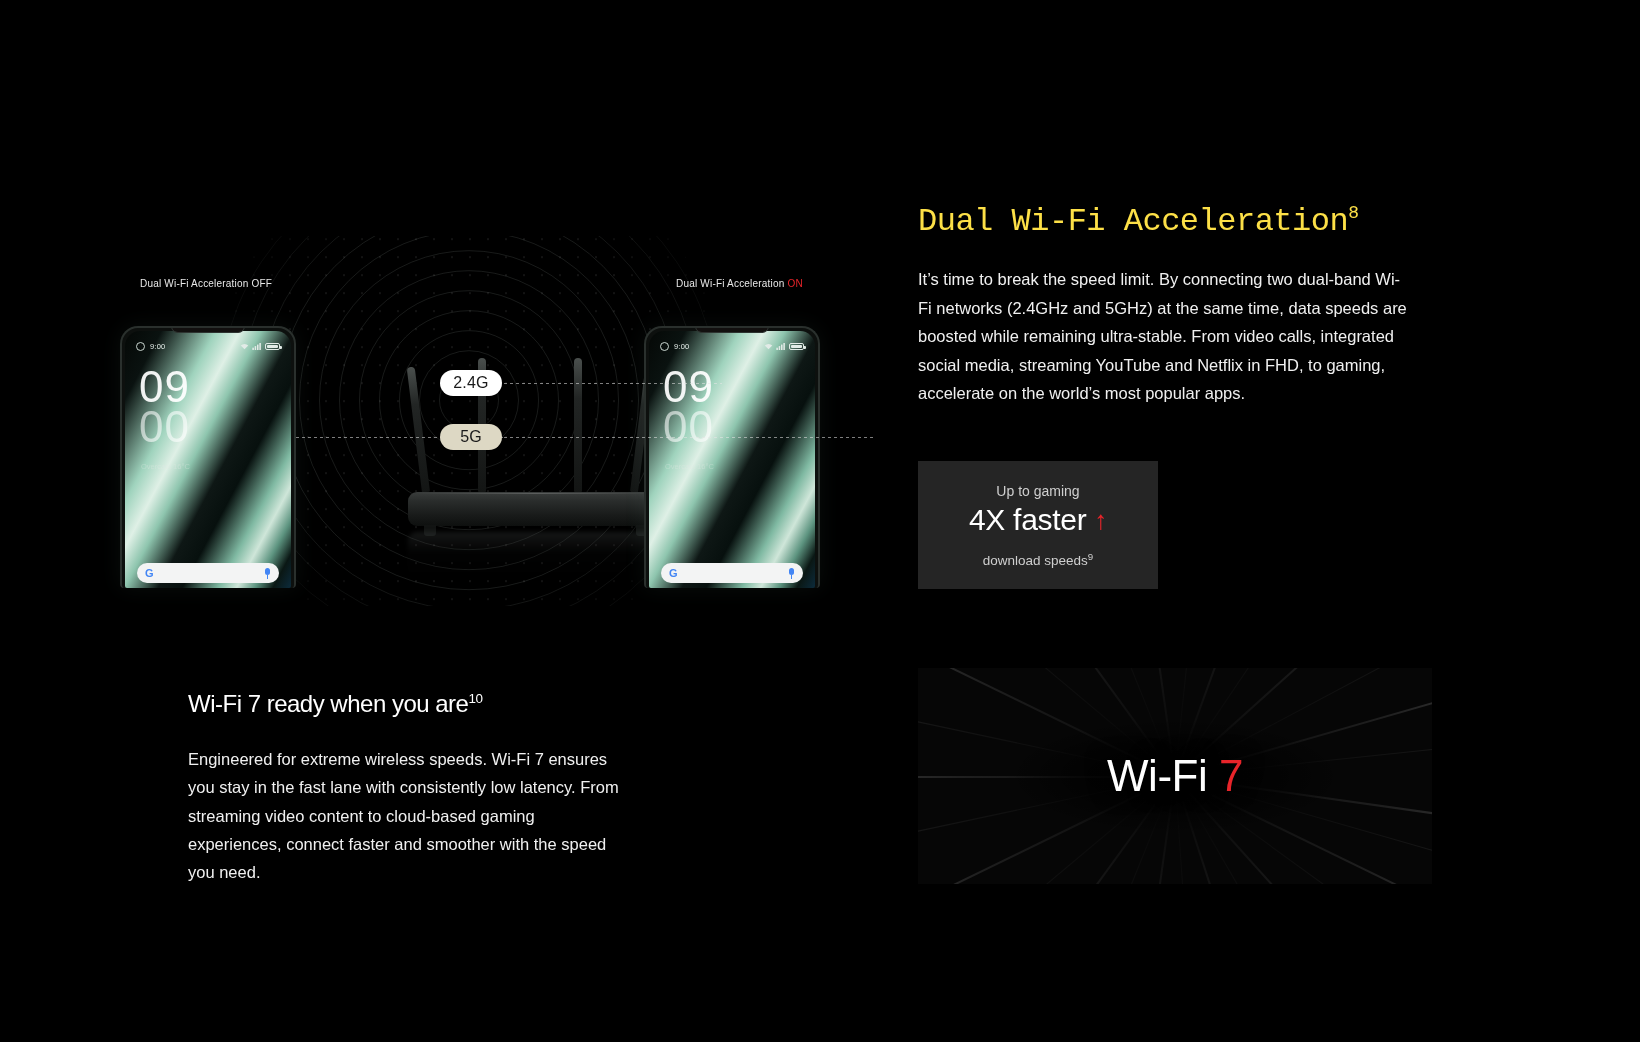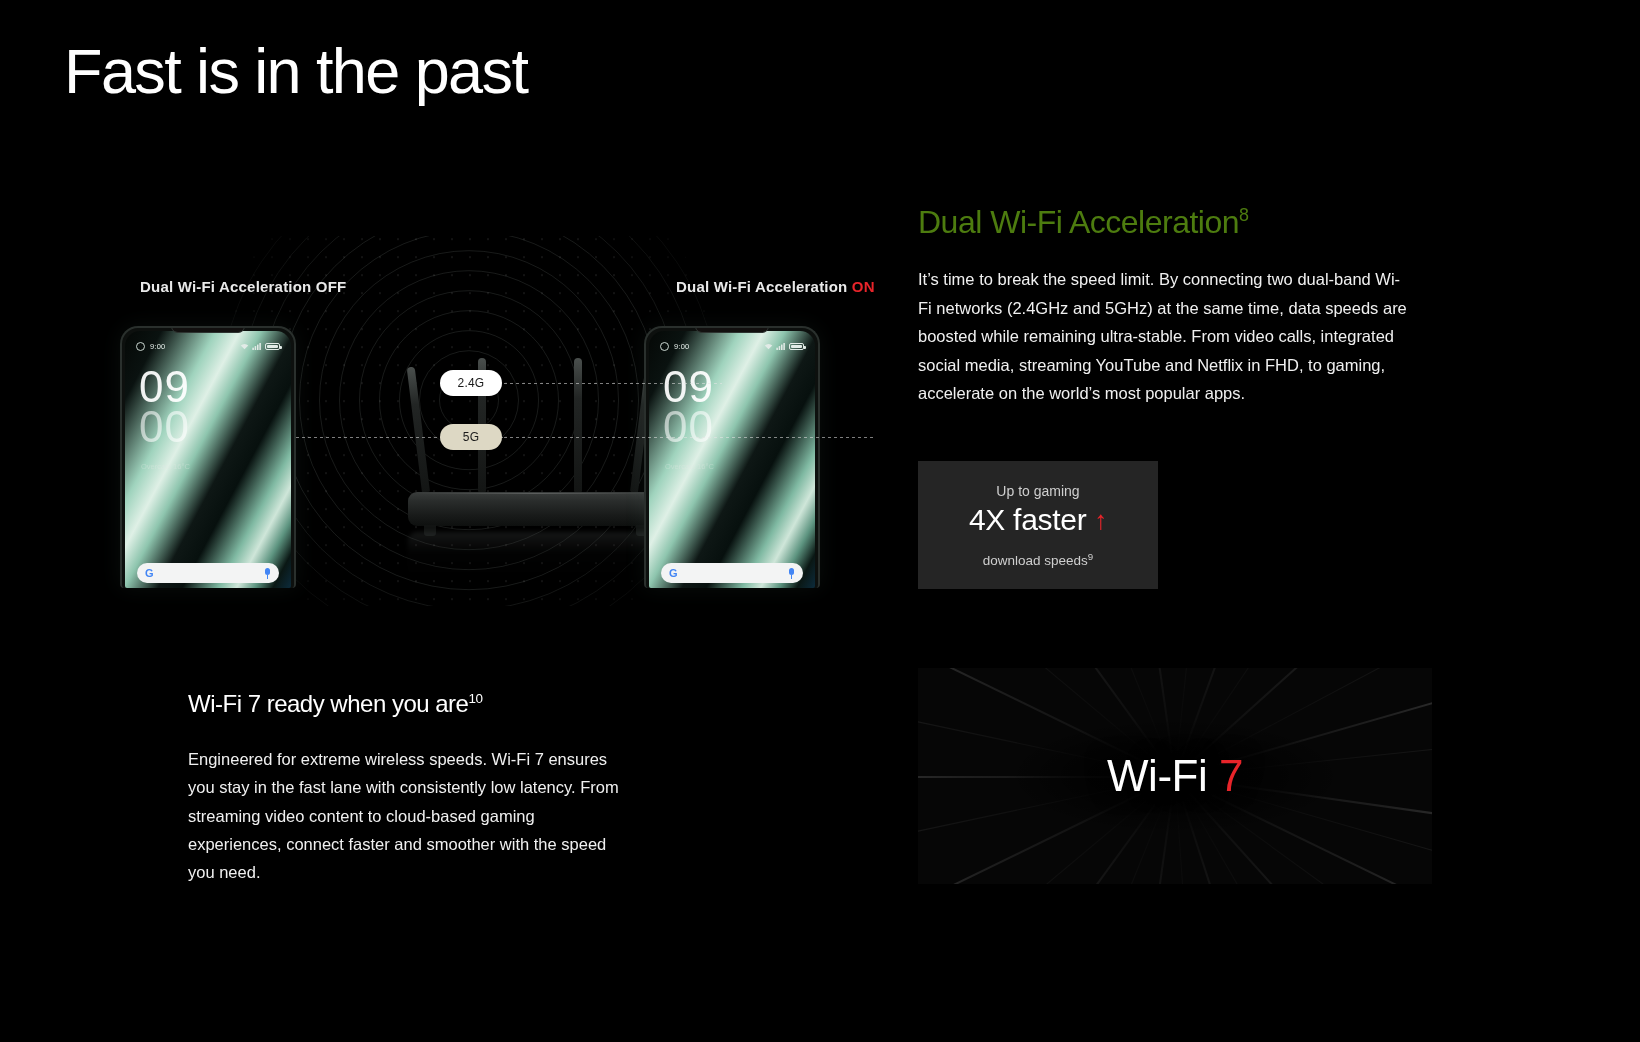"Fast is in the past" div.hero-title { html: <div>Fast is in the past</div> -> none }
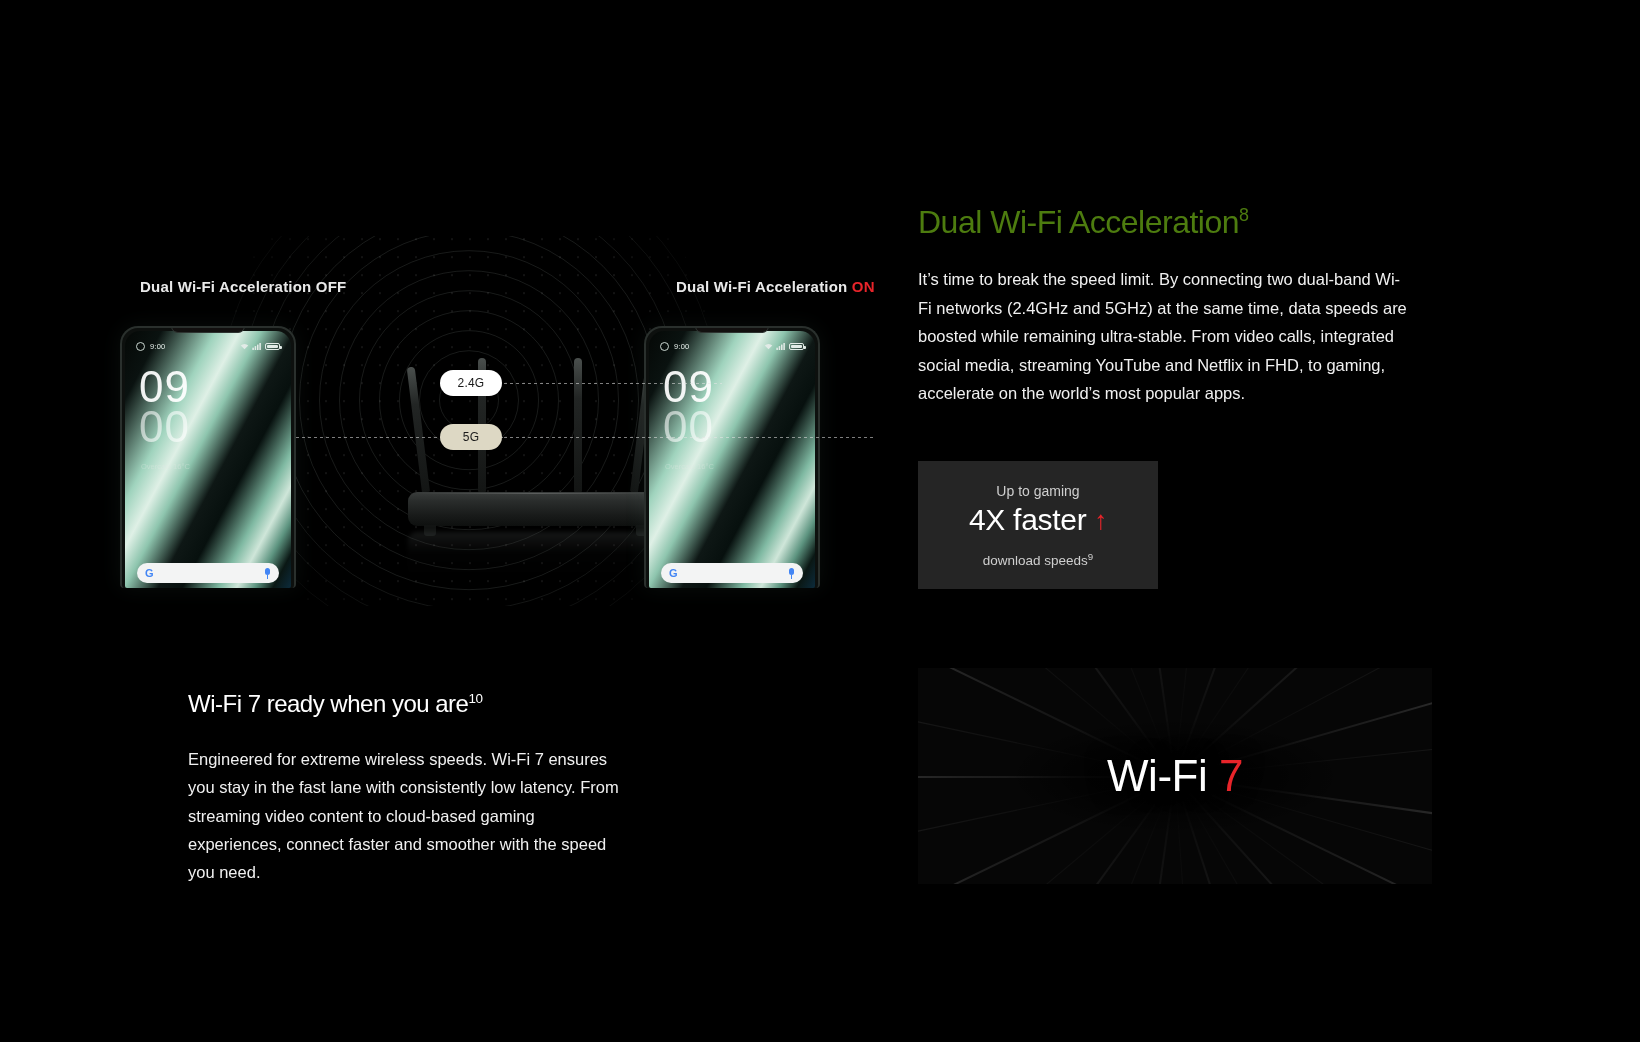"Dual Wi-Fi Acceleration8" .h2-title { color: #4d7c0f -> #fde047; font-family: none -> Liberation Mono, monospace }
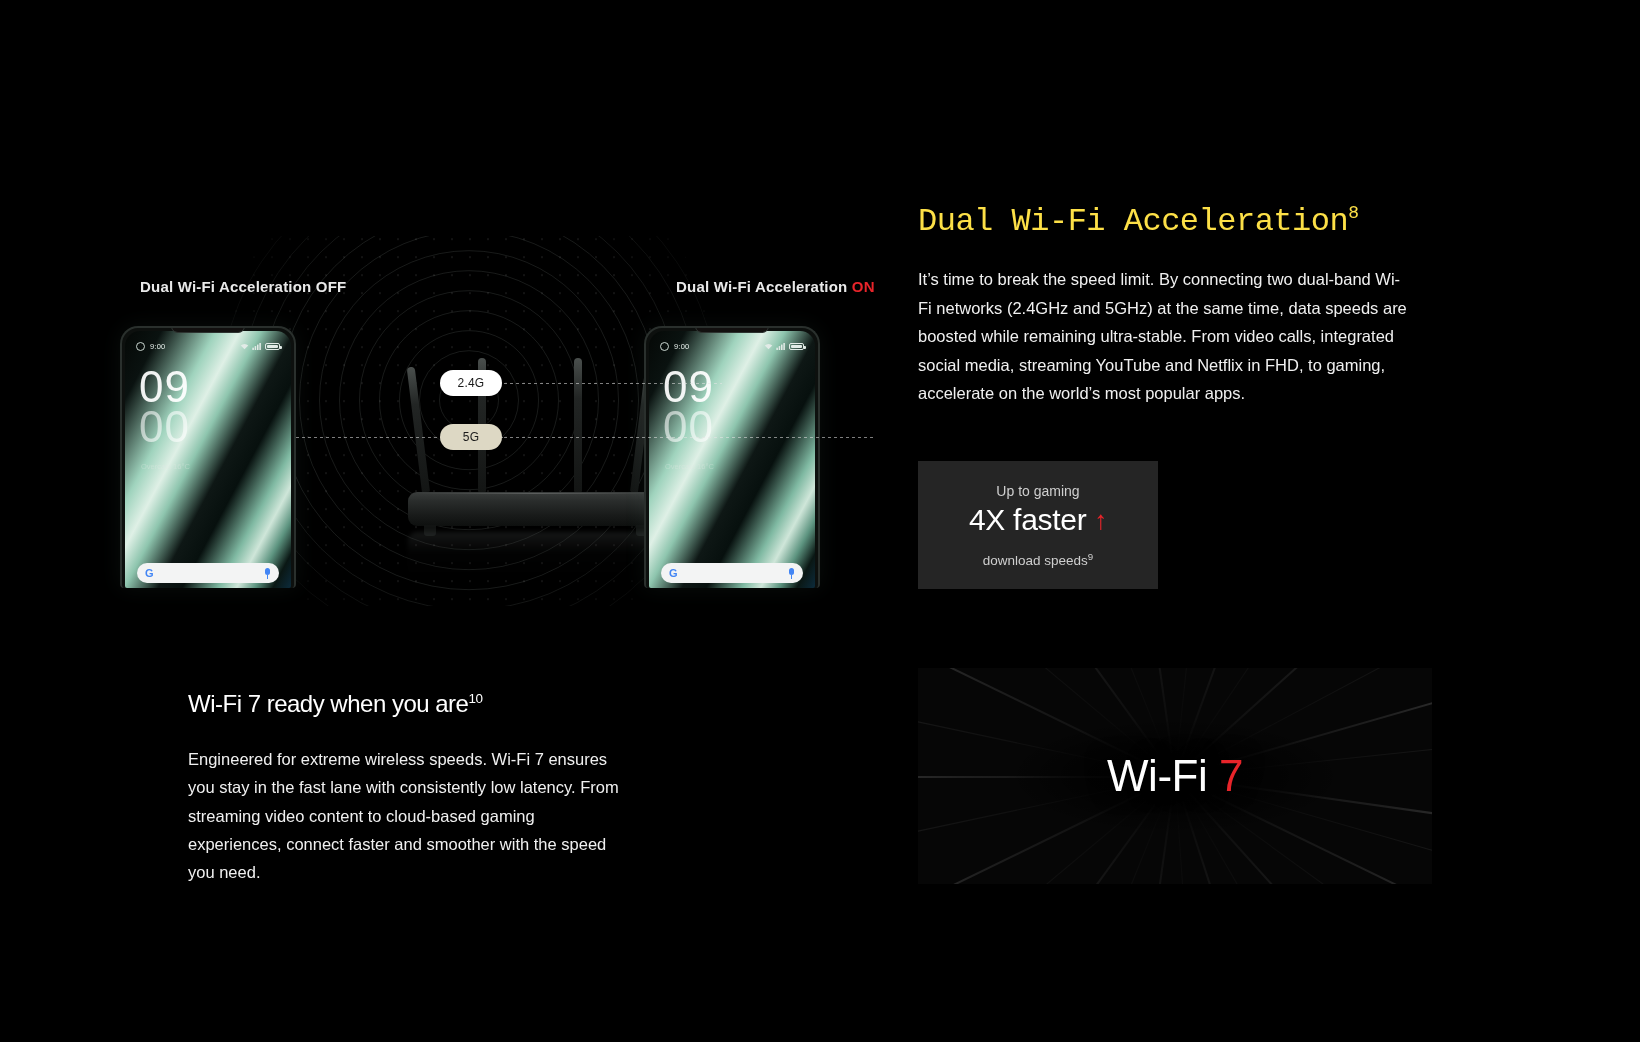"Dual Wi-Fi Acceleration OFF" .panel-label { font-size: 15px -> 10px; font-weight: bold -> none }
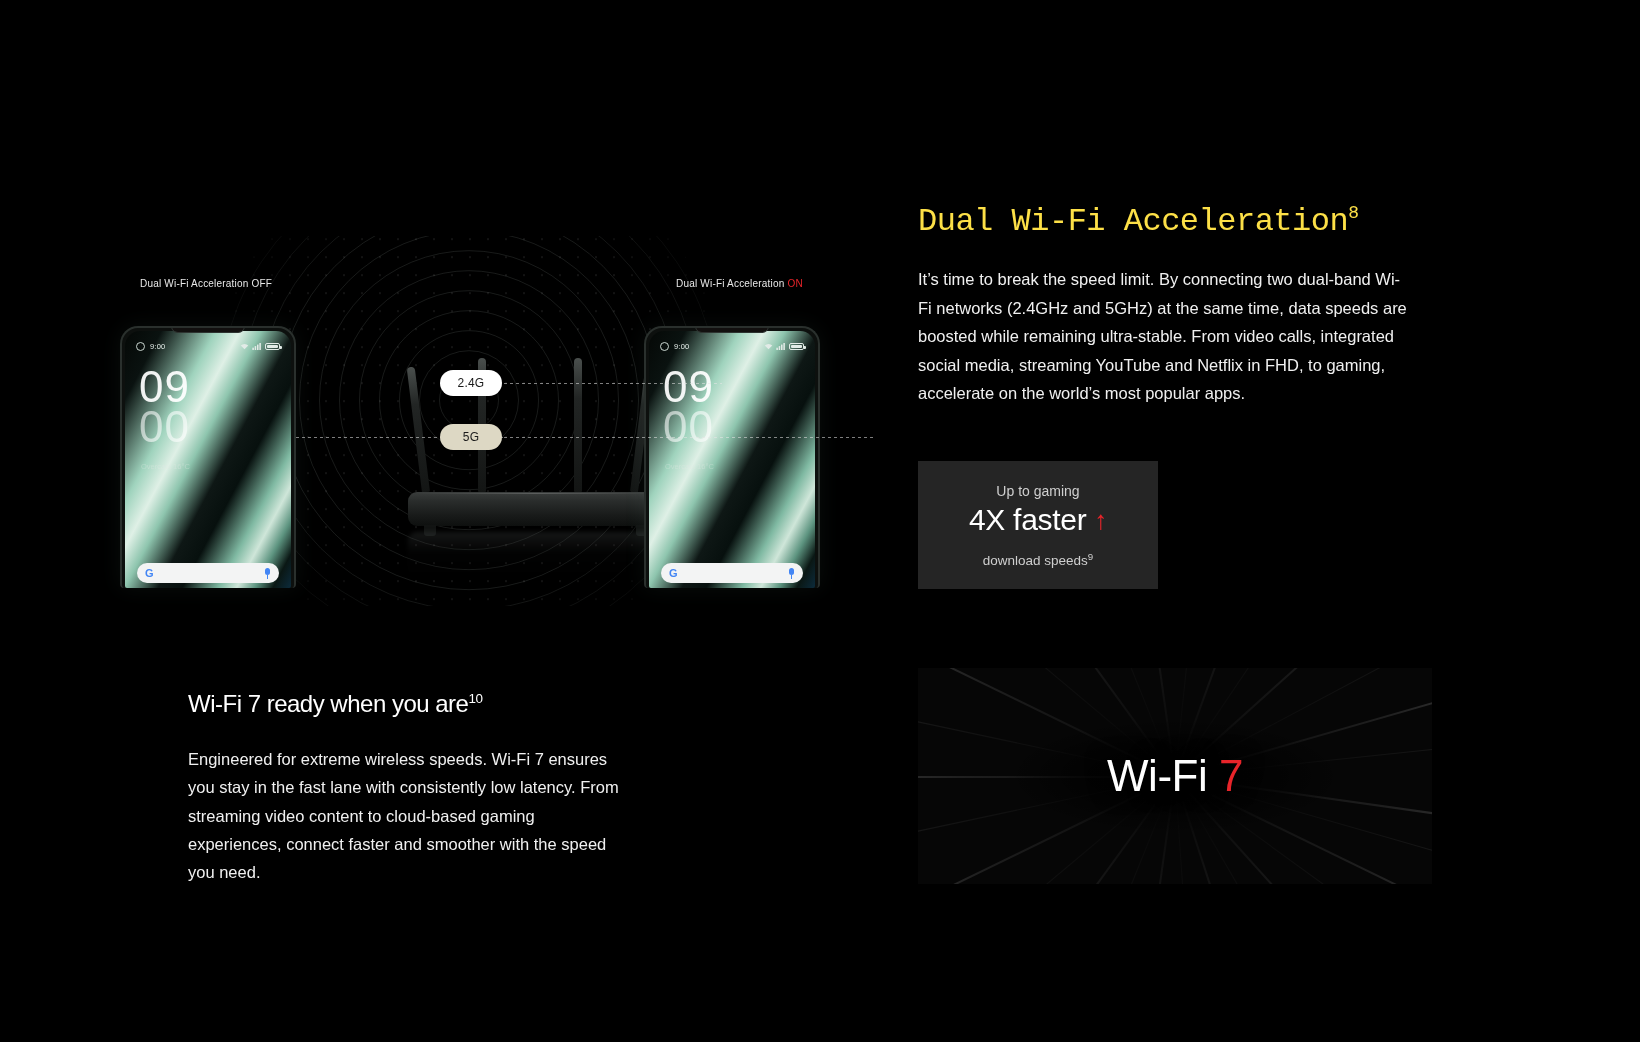"2.4G" .pill { font-size: 12px -> 16px }
